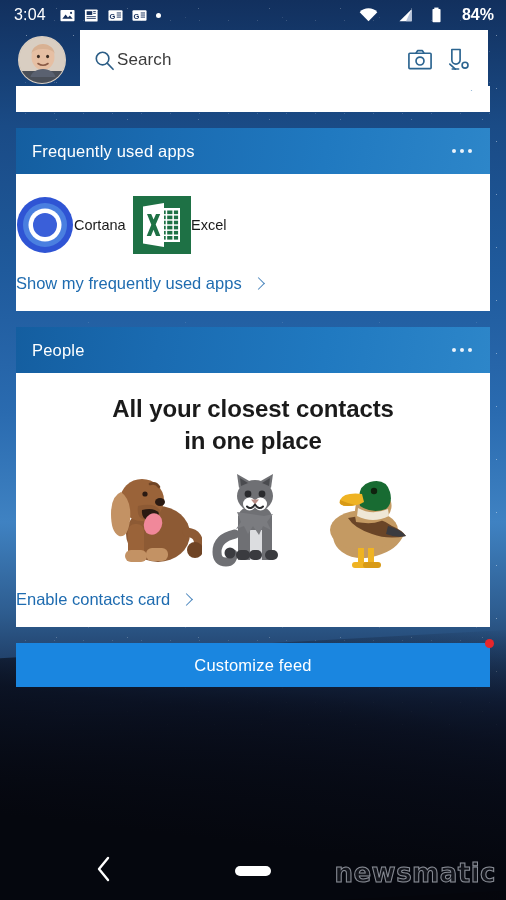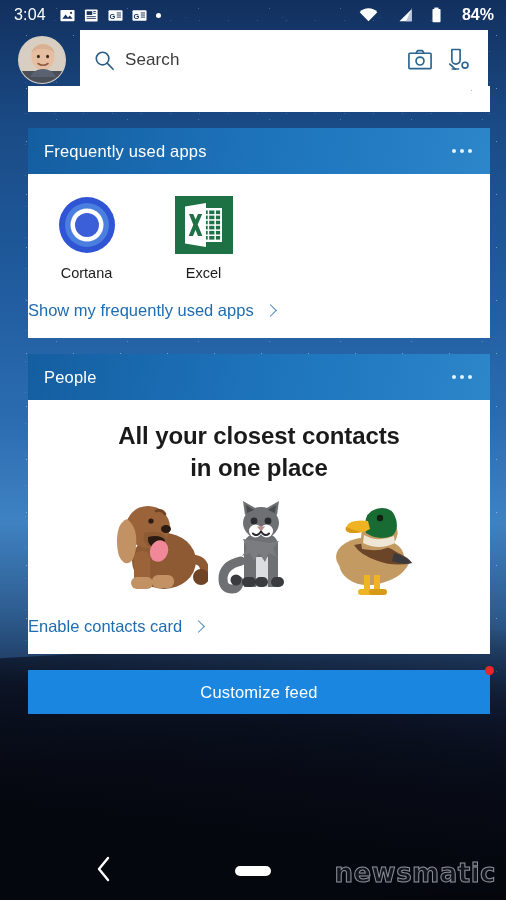"Search" .searchbox { gap: 10px -> 2px }
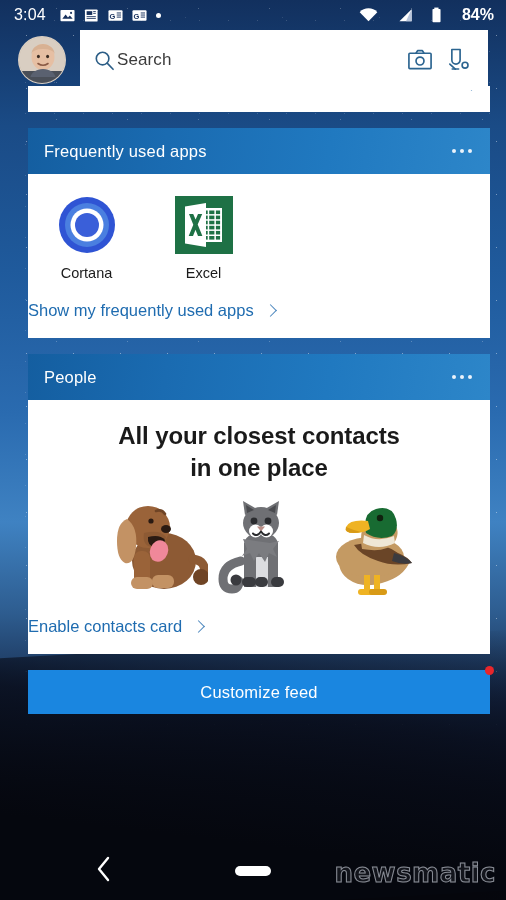"Frequently used apps" .feed { left: 28px -> 16px }
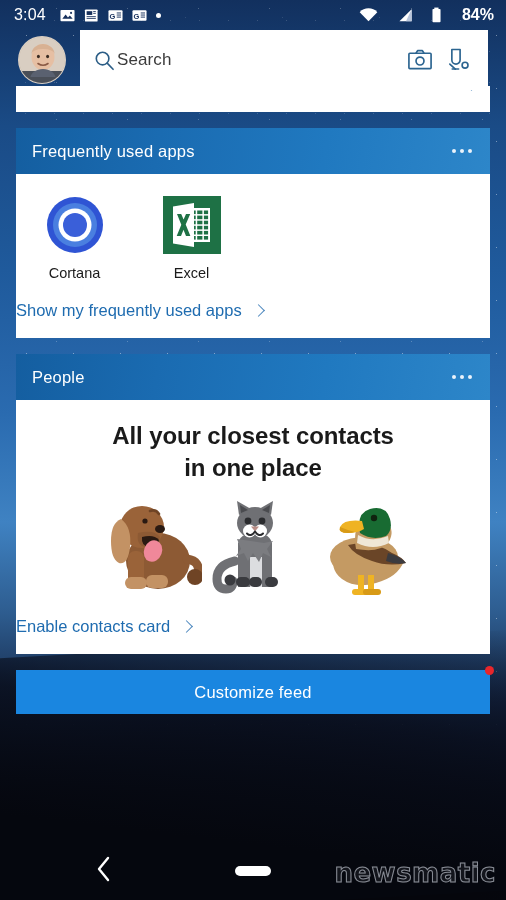"Cortana" .app-tile { flex-direction: column -> row; gap: 11px -> none }
